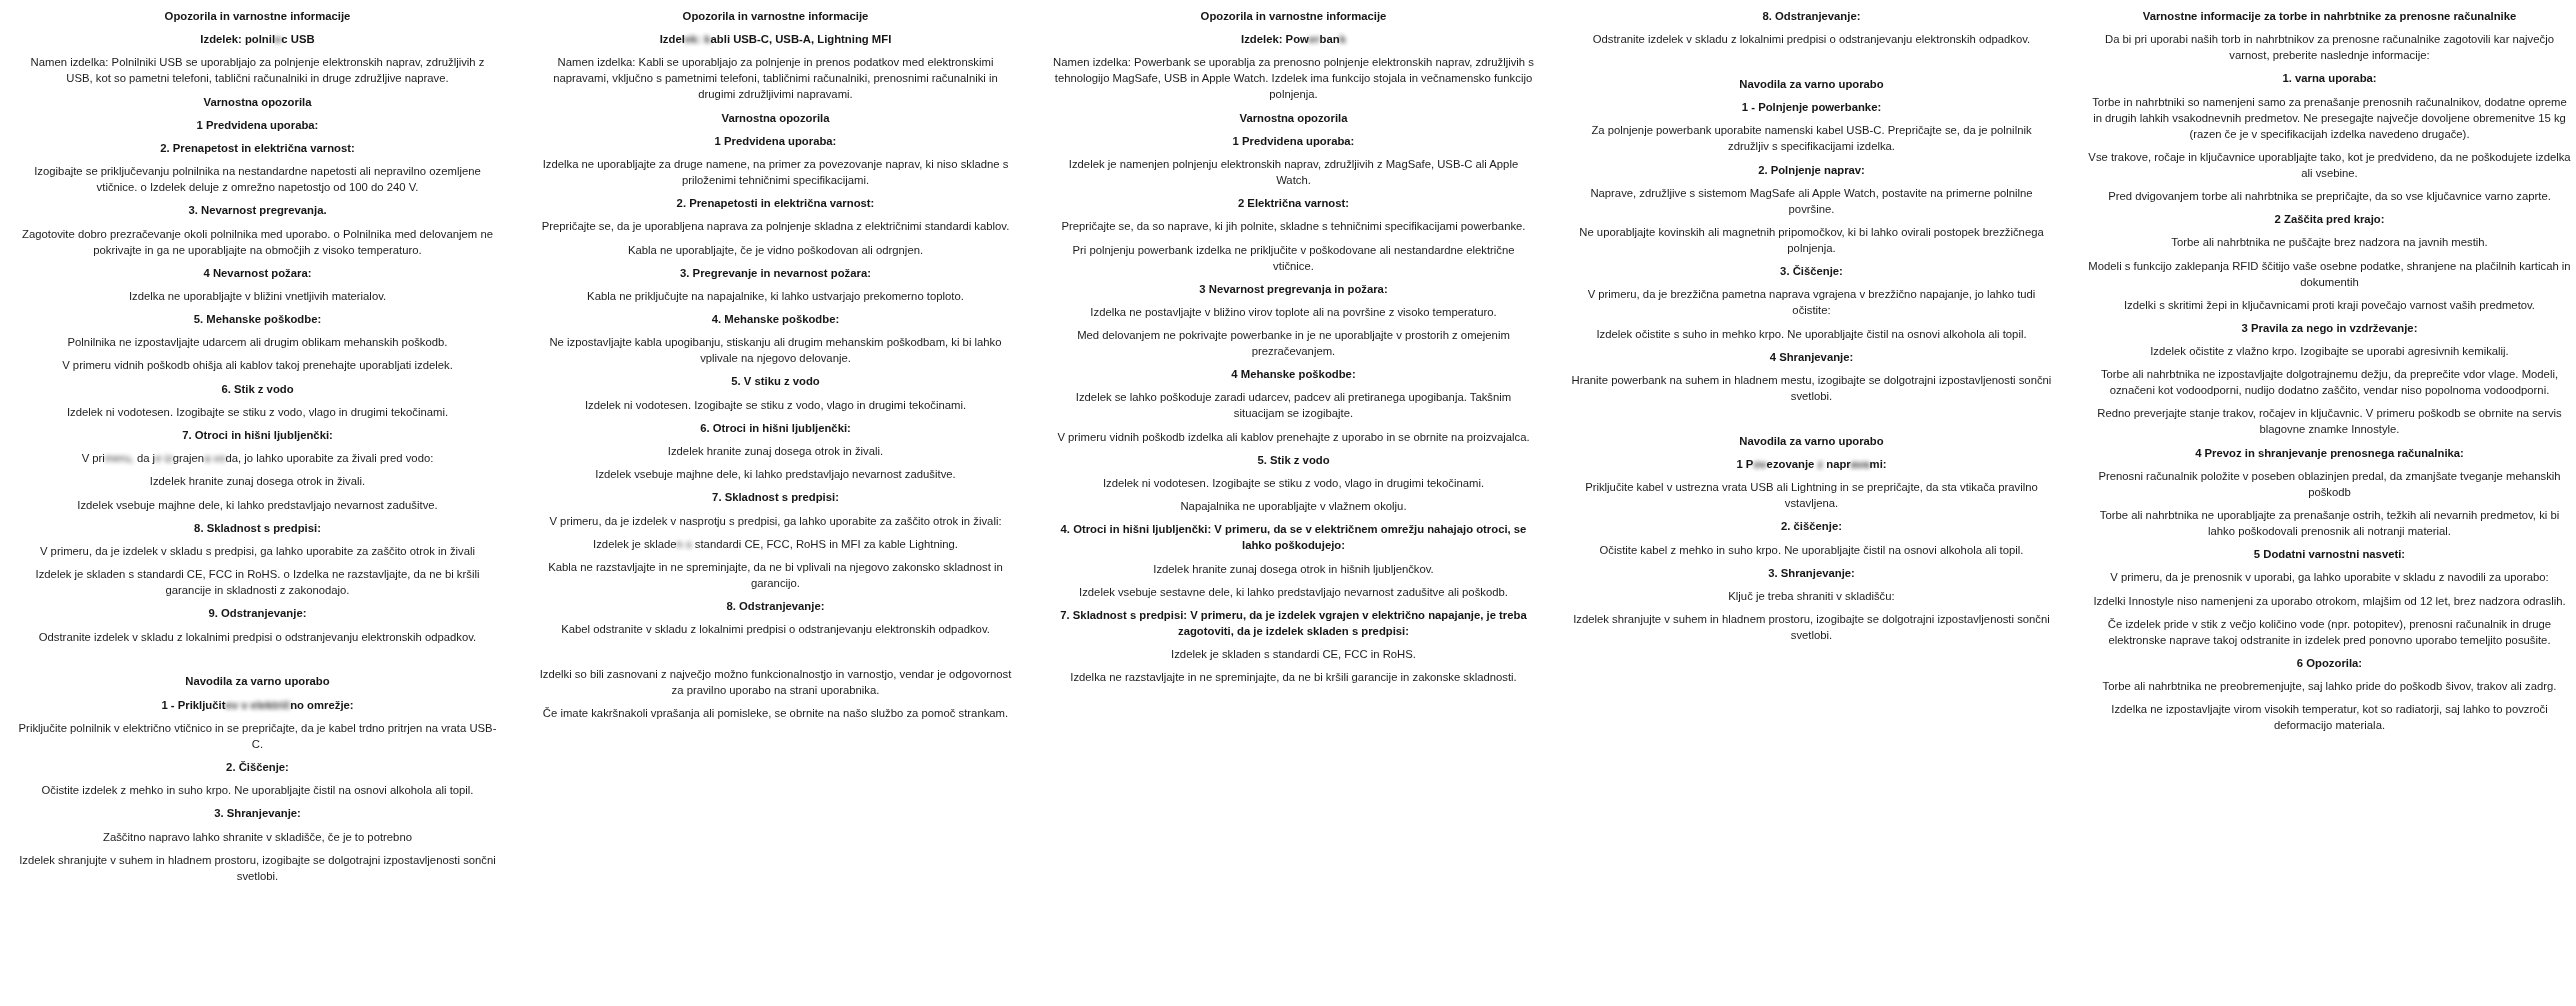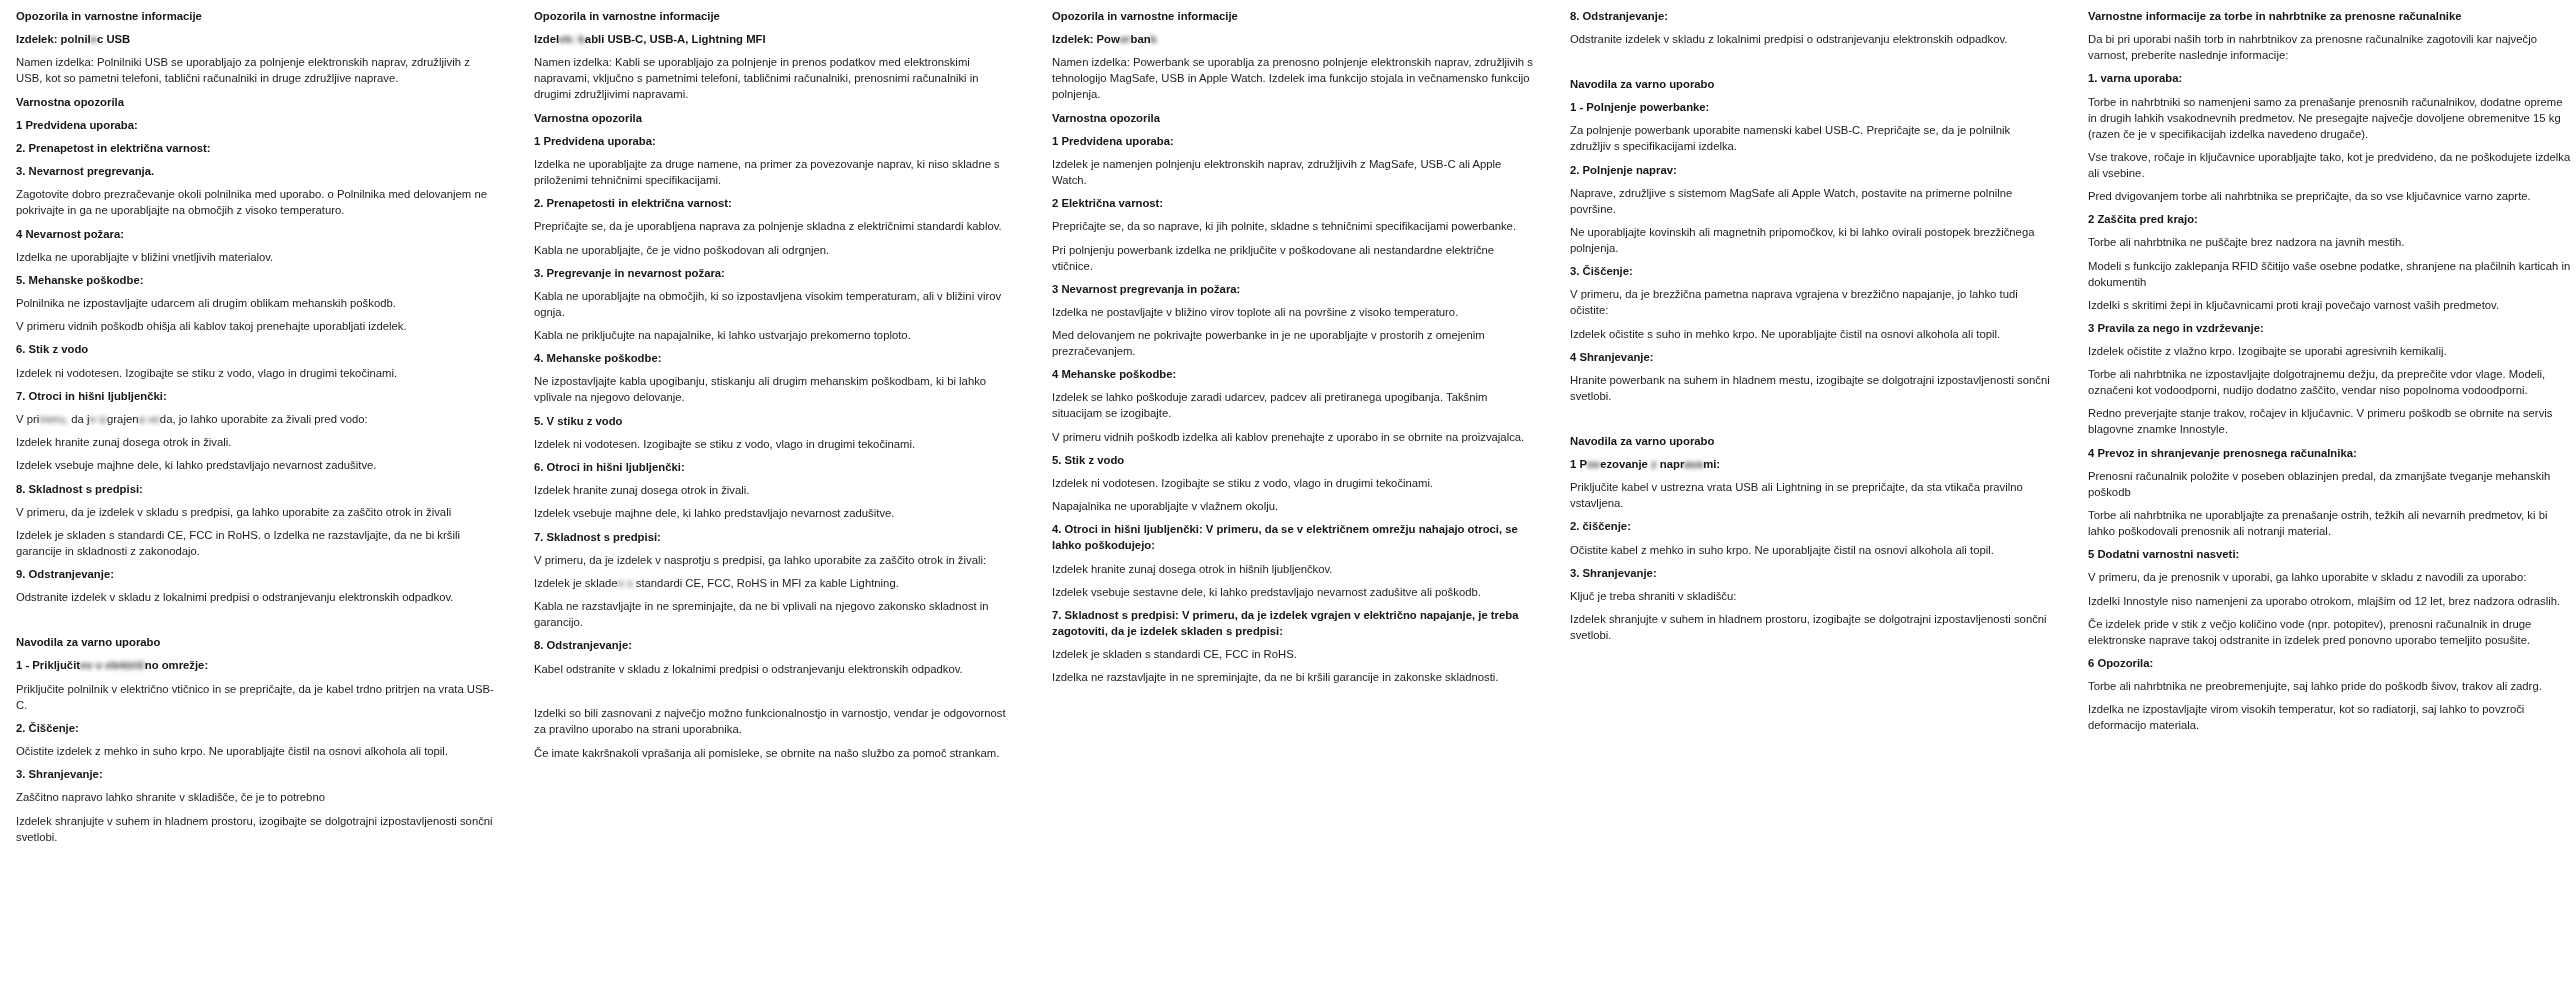"Opozorila in varnostne informacije" .doc { text-align: none -> center }
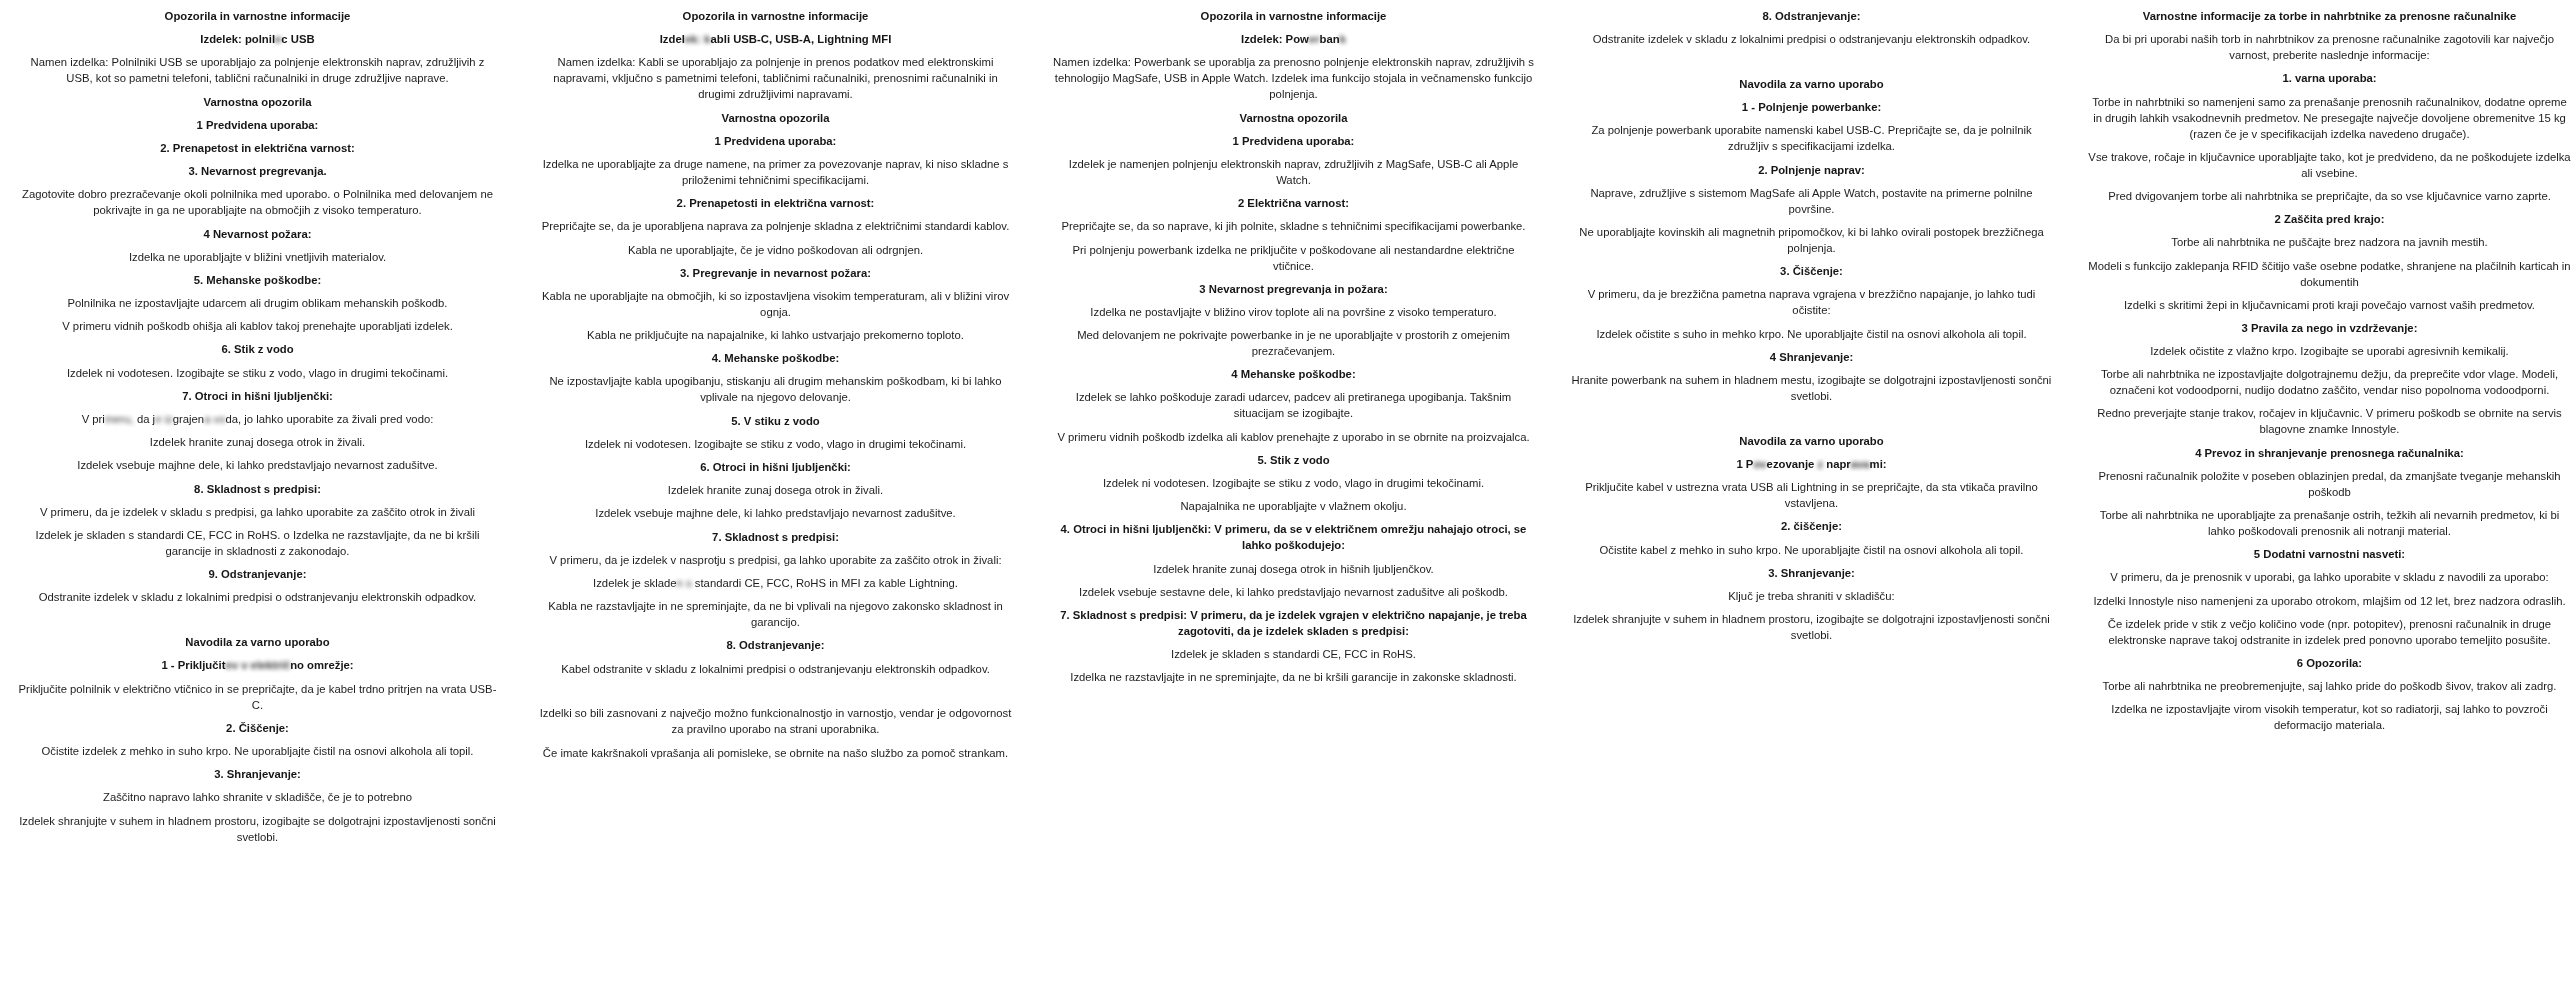"Izogibajte se priključevanju polnilnika" p.b { html: none -> <p><span>Izogibajte se priključevanju polnilnika na nestandardne napetosti ali nepravilno ozemljene vtičnice. o Izdelek deluje z omrežno napetostjo od 100 do 240 V.</span></p> }
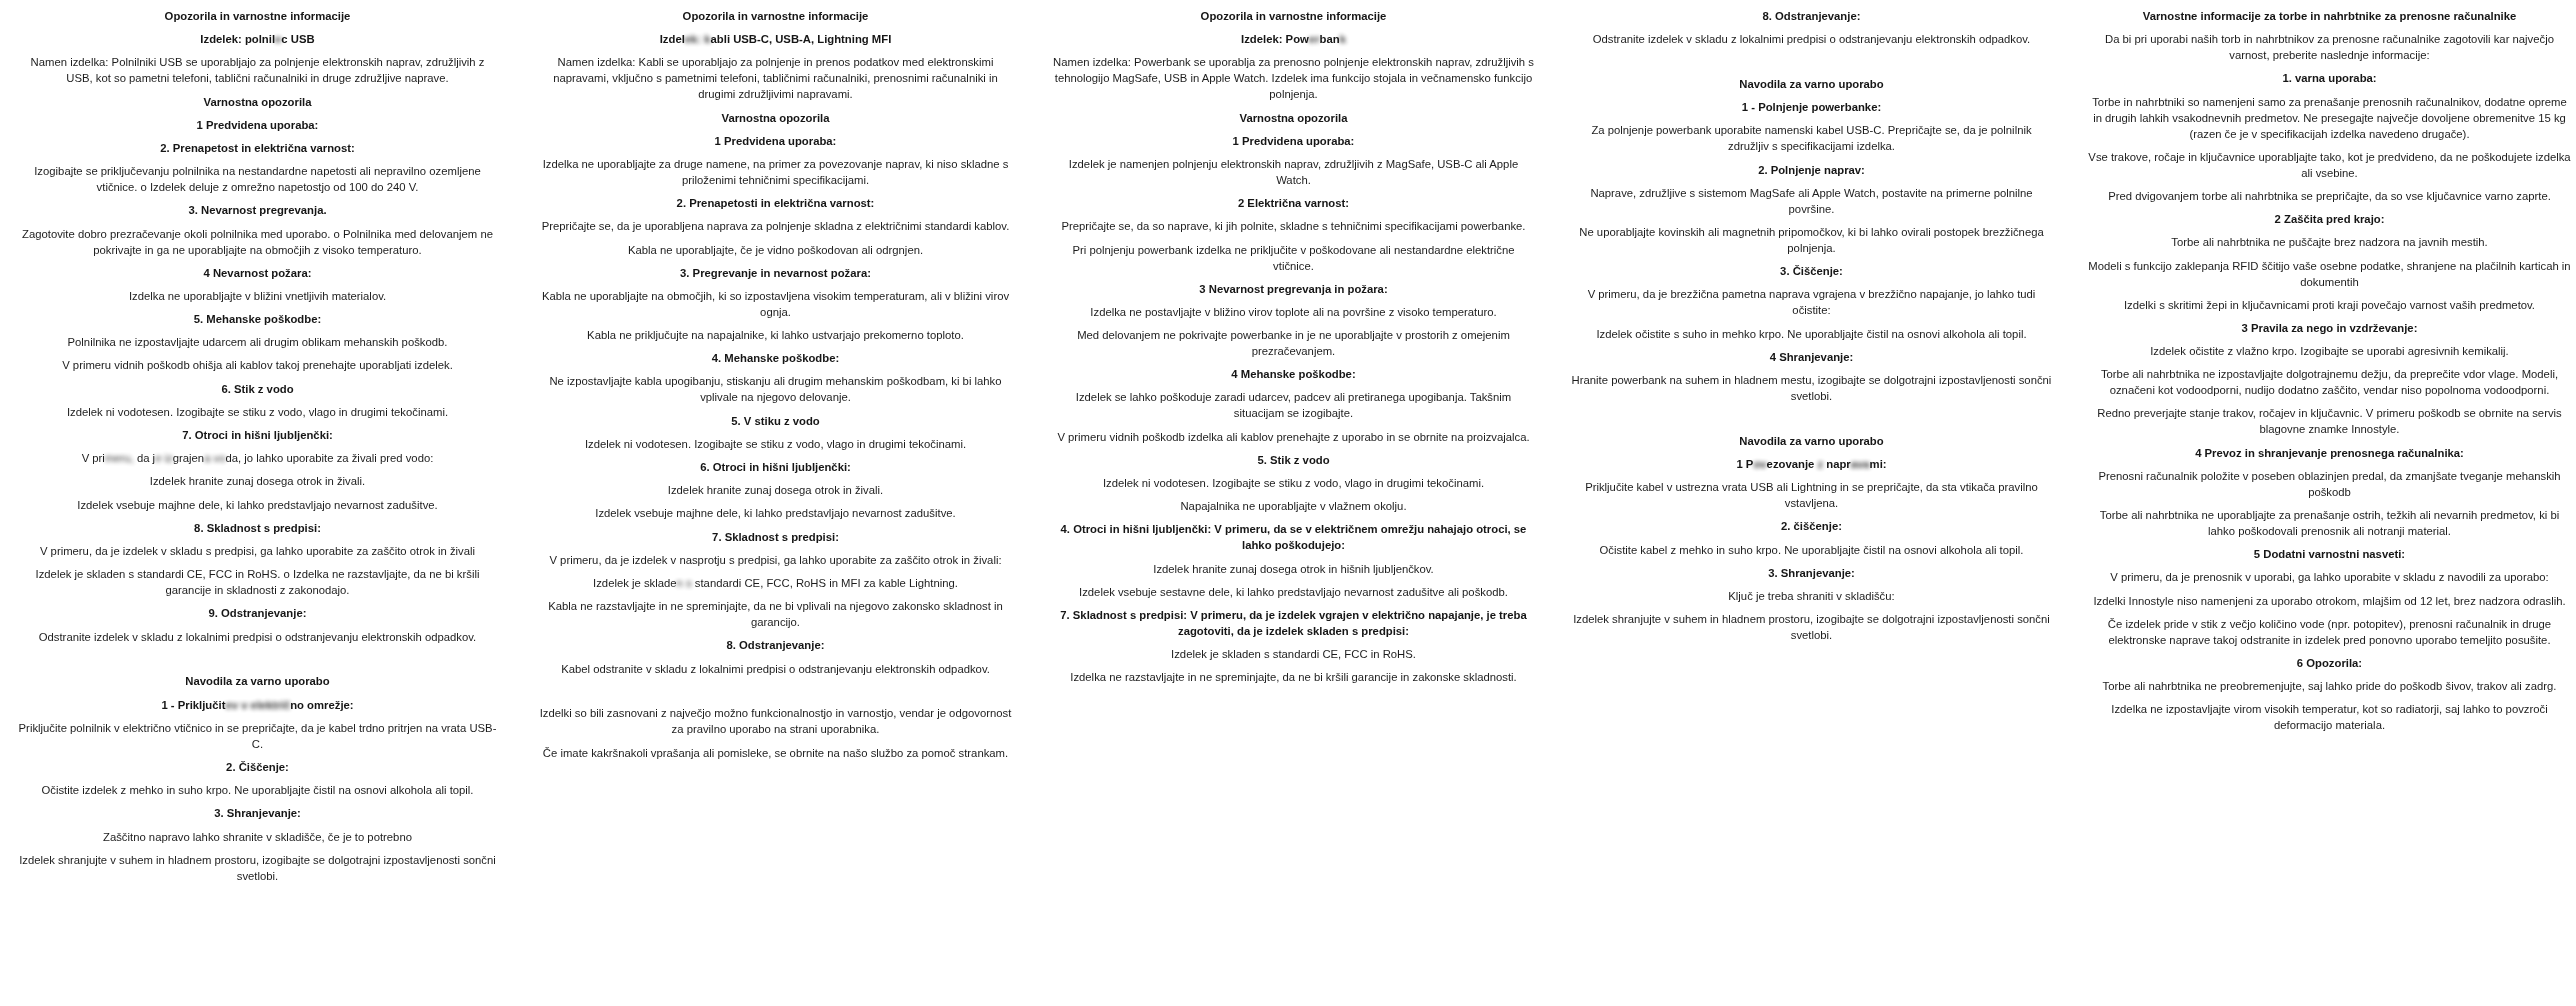"Kabla ne uporabljajte na območjih," p.b { html: <p><span>Kabla ne uporabljajte na območjih, ki so izpostavljena visokim temperaturam, ali v bližini virov ognja.</span></p> -> none }
